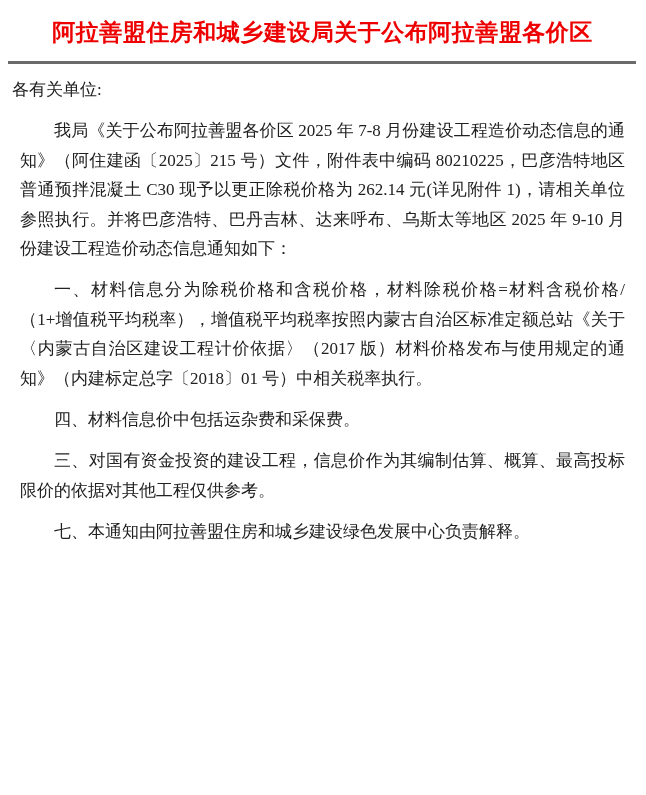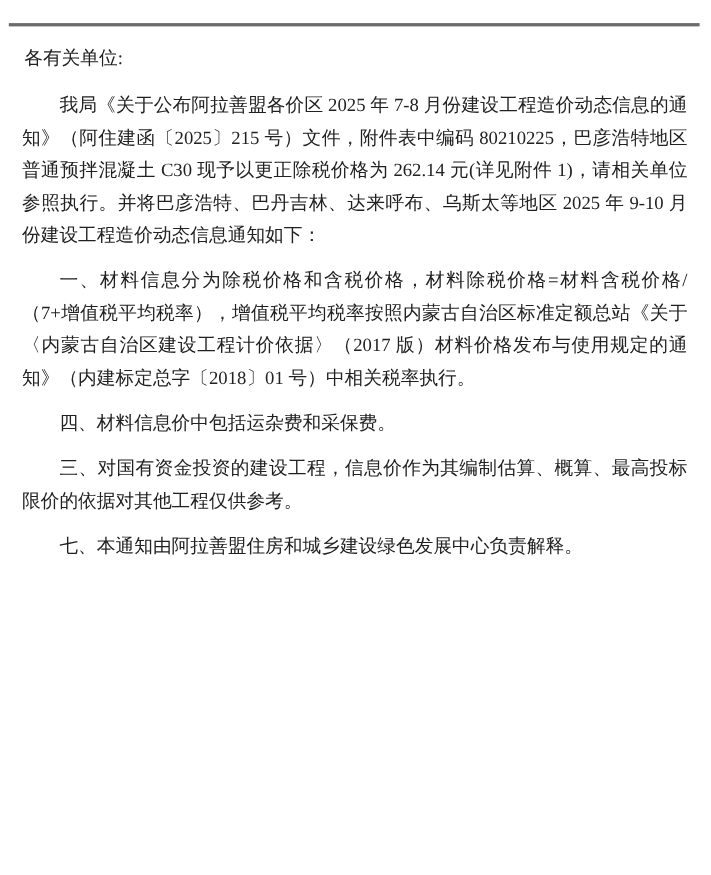"阿拉善盟住房和城乡建设局关于公布阿拉善盟各价区" h1.title-line { html: none -> <h1>阿拉善盟住房和城乡建设局关于公布阿拉善盟各价区</h1> }
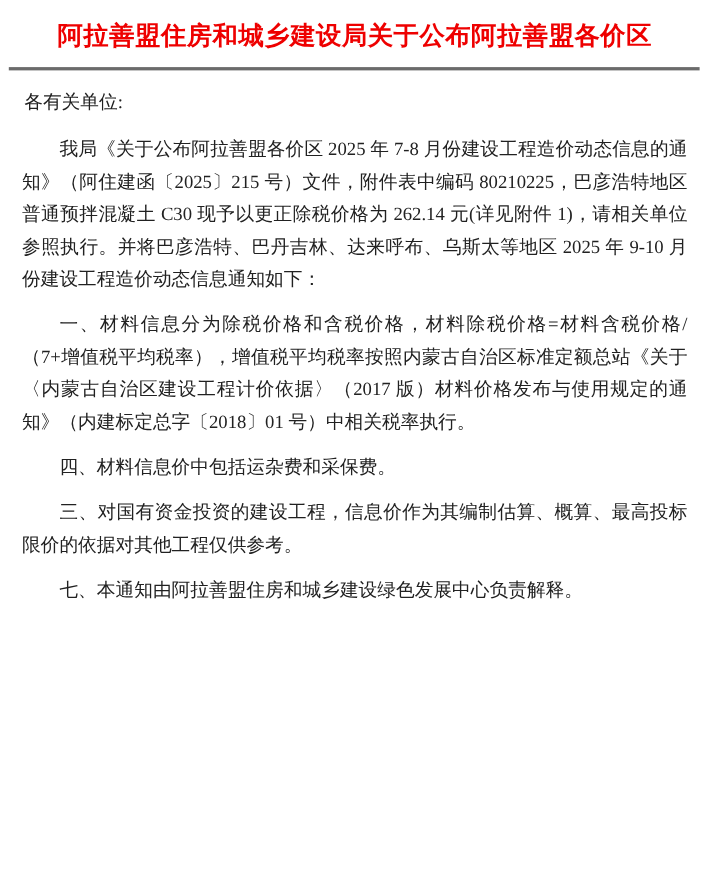"各有关单位:" .salutation { margin: 14px -> 4px }
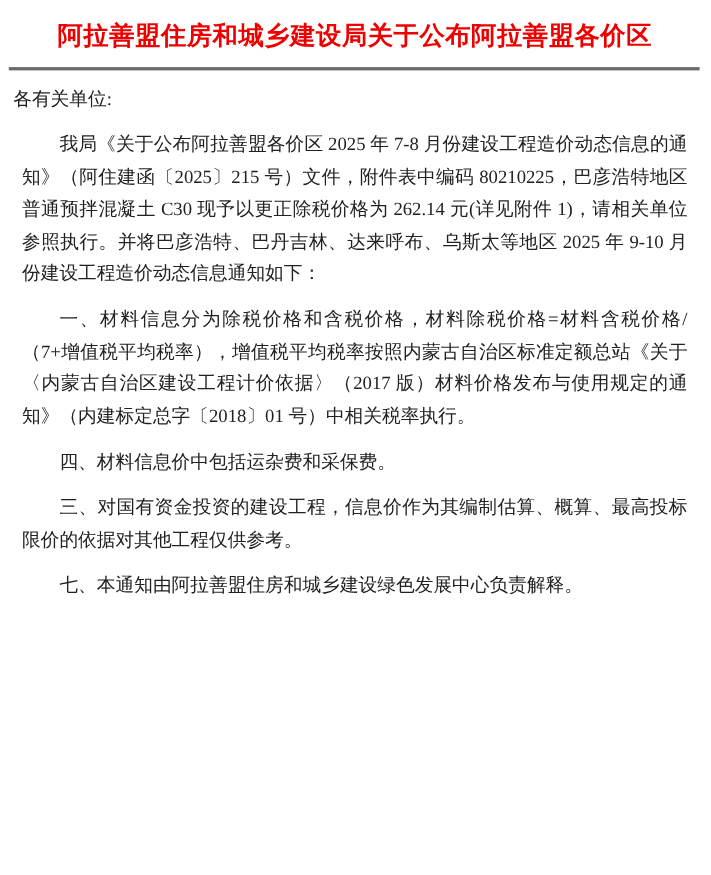"一、材料信息分为除税价格和含税价格，材料除税价格=材料含税价格/（7+增值税平均" p.para { text: 7+ -> 1+ }
